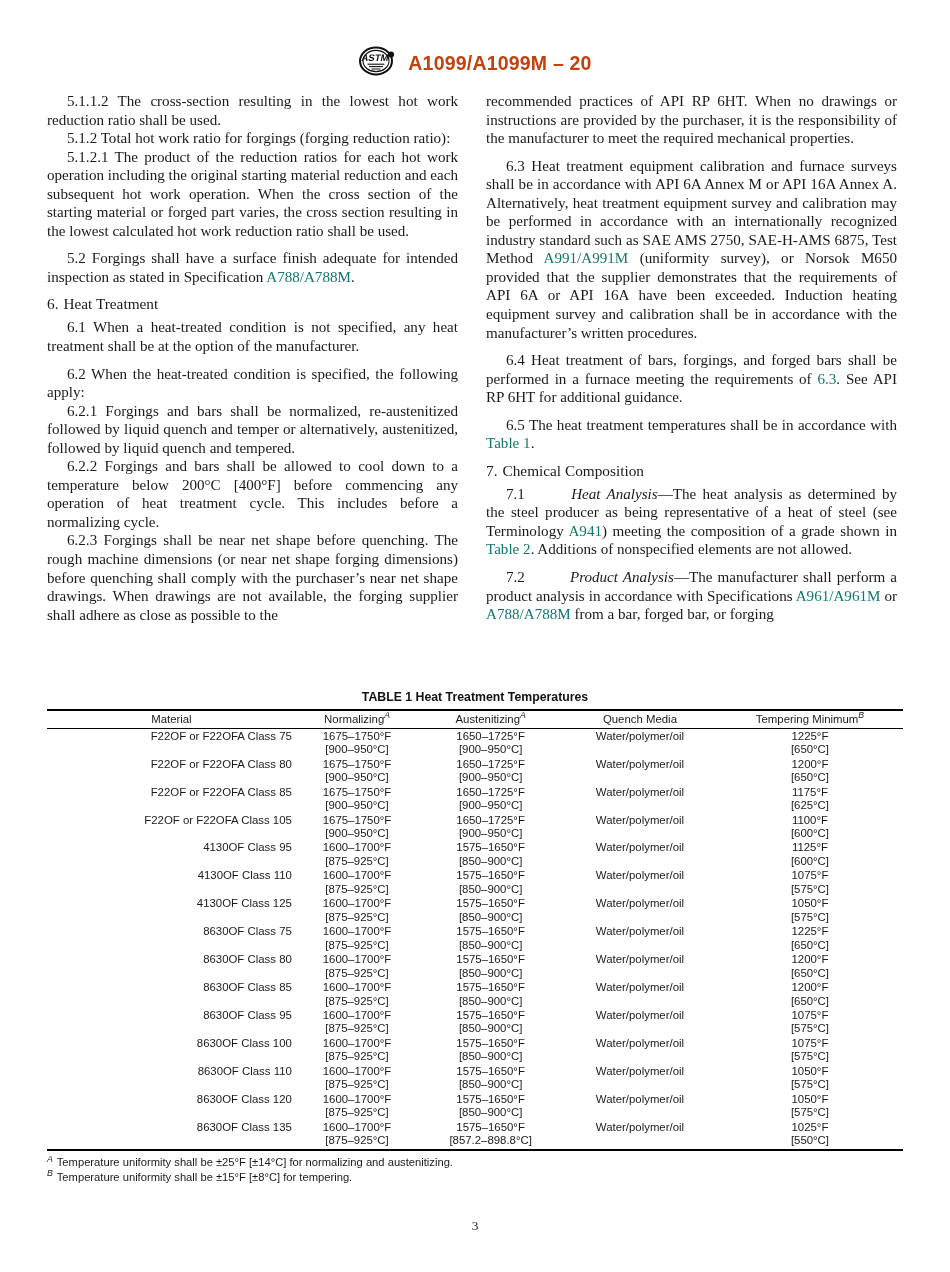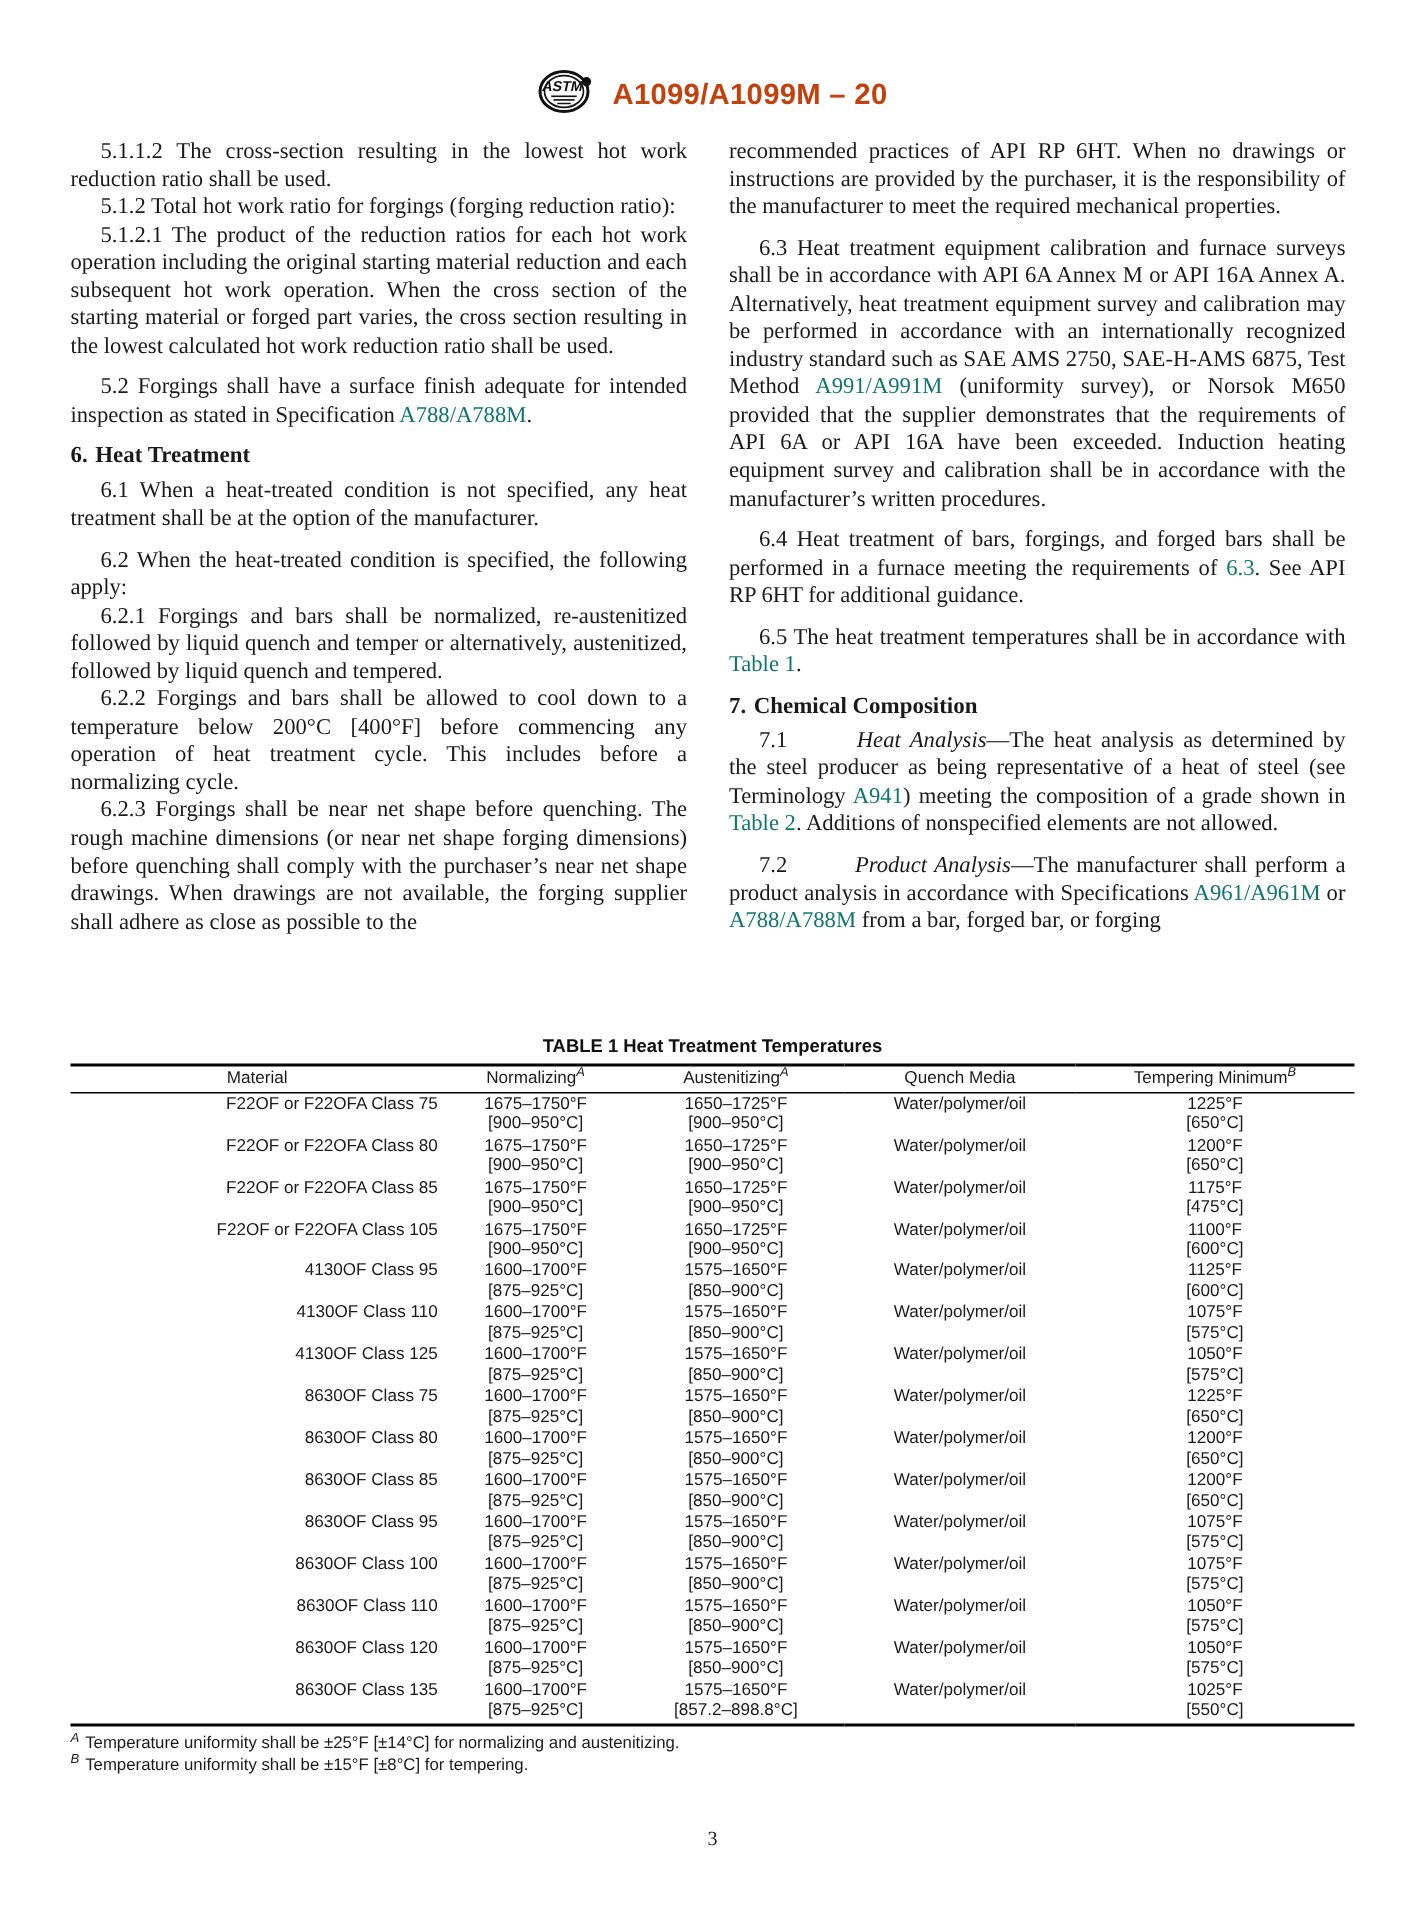"6. Heat Treatment" h3.section-head { font-weight: bold -> normal }
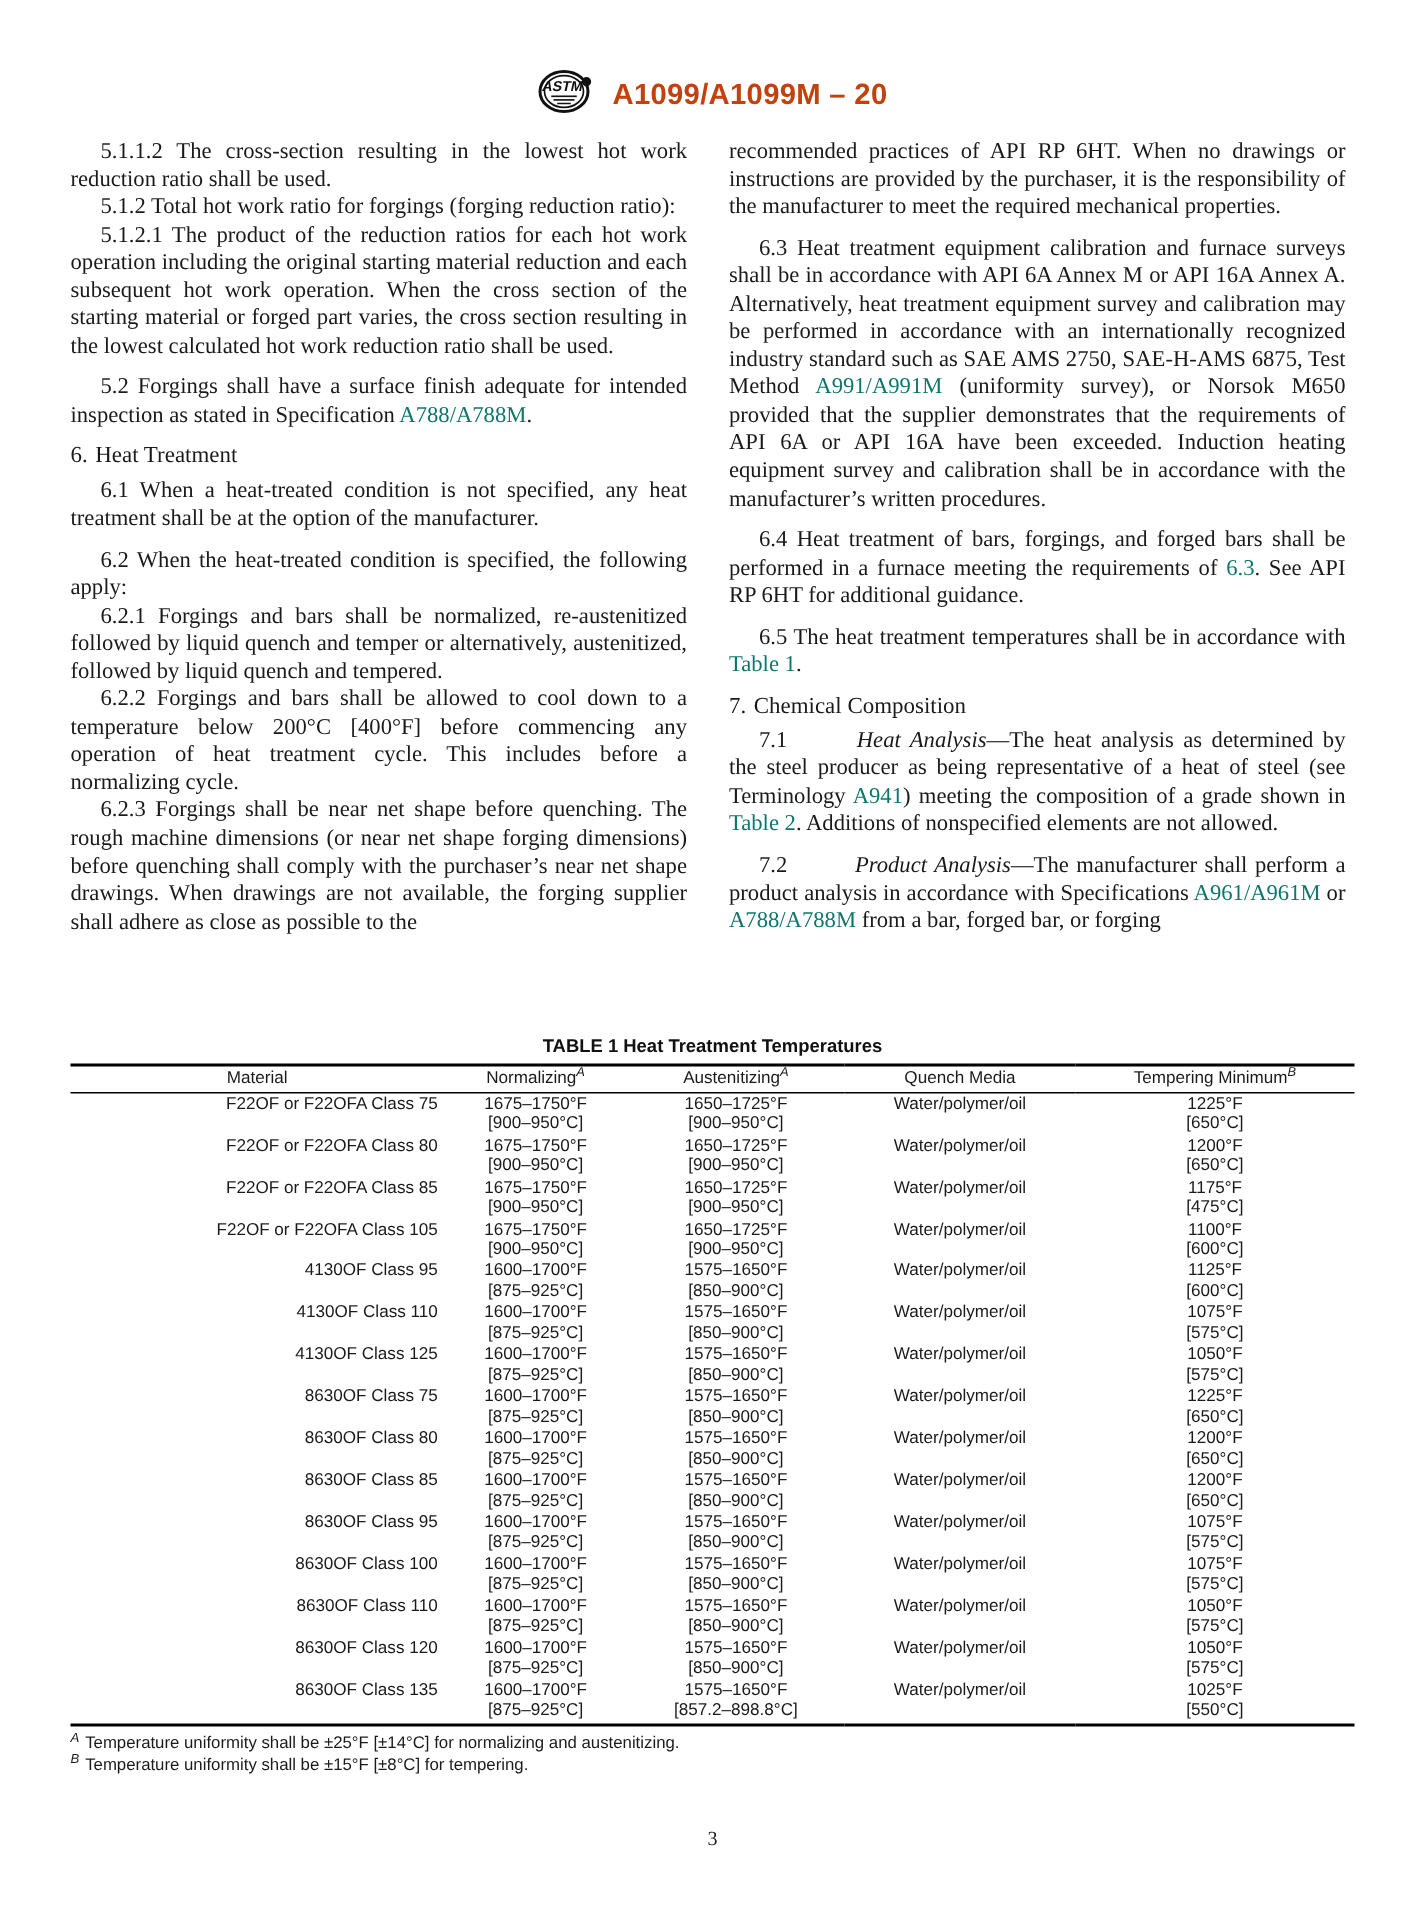"[475°C]" td { text: 475 -> 625 }
